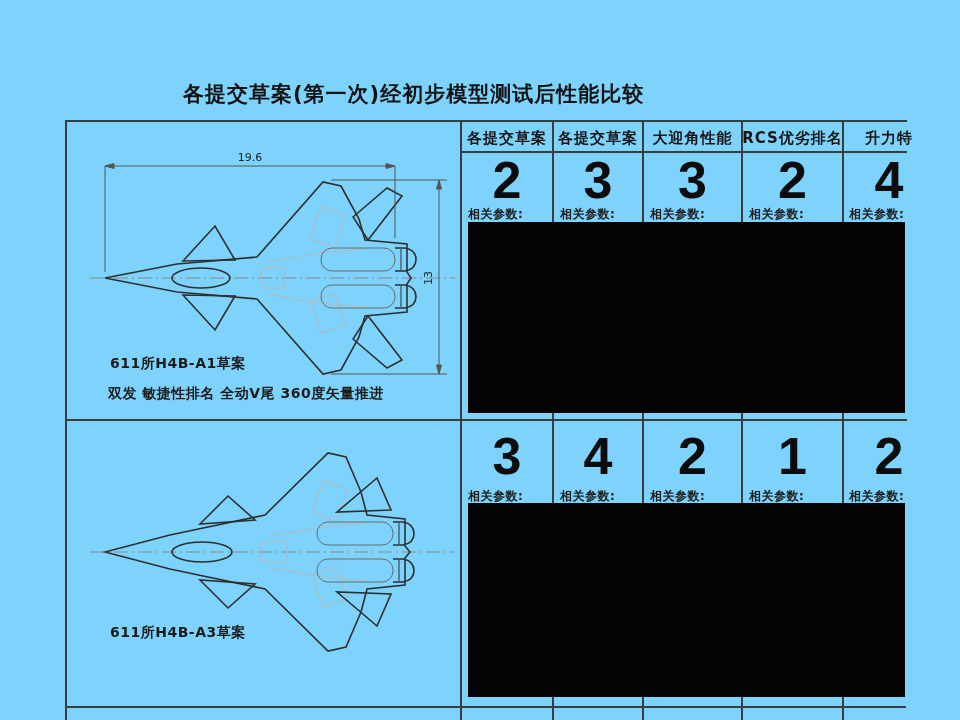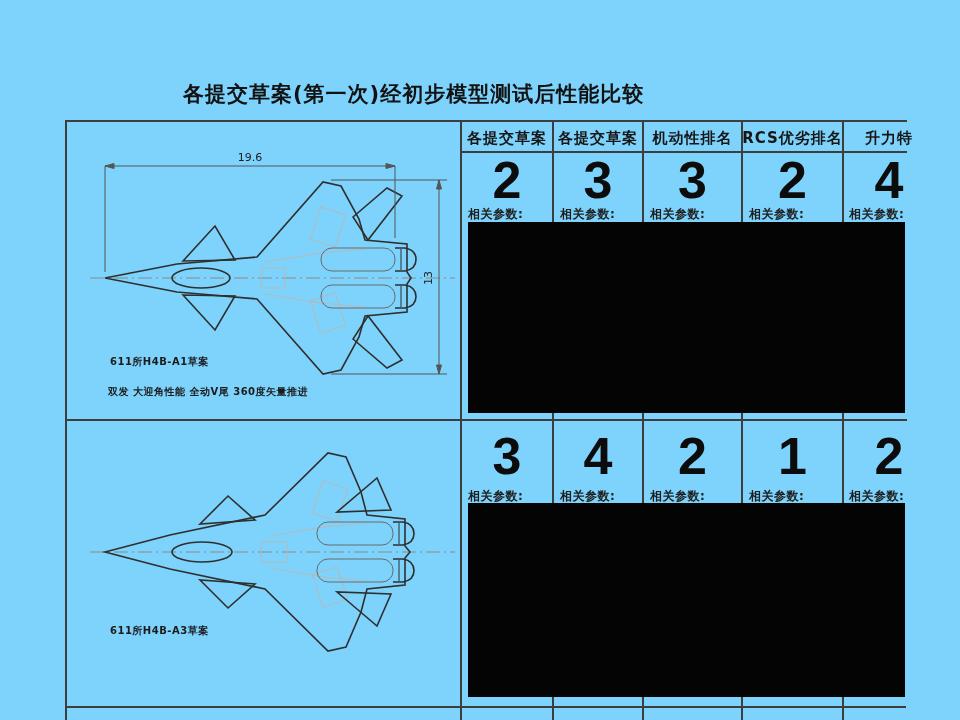"机动性排名" div.hcell { text: 机动性排名 -> 大迎角性能 }
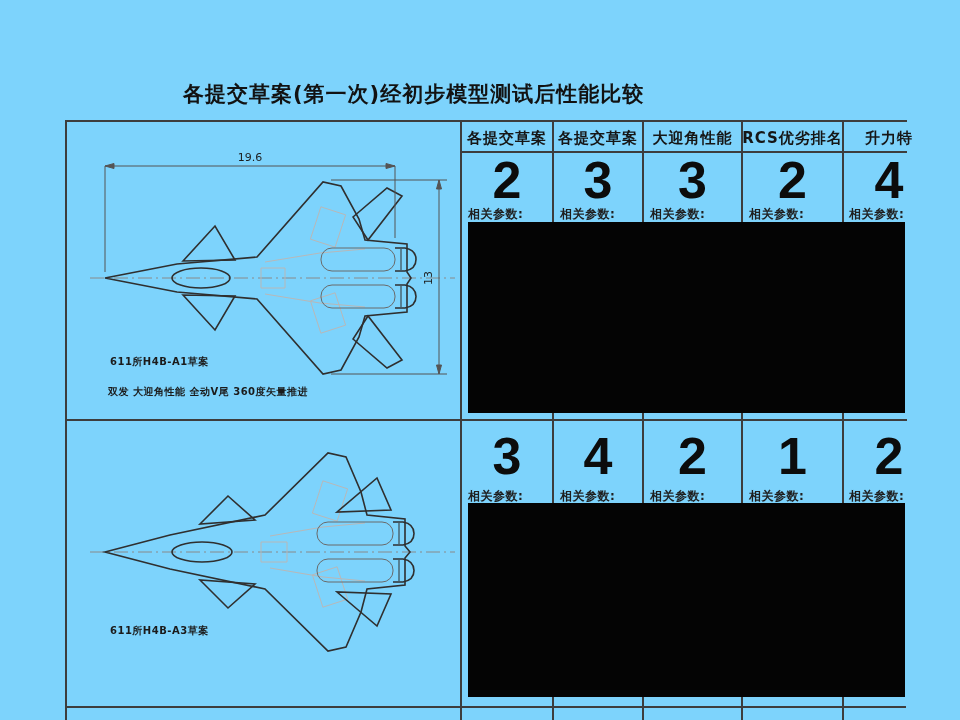"611所H4B-A1草案" .draft-name, .draft-desc { font-size: 10px -> 14px }
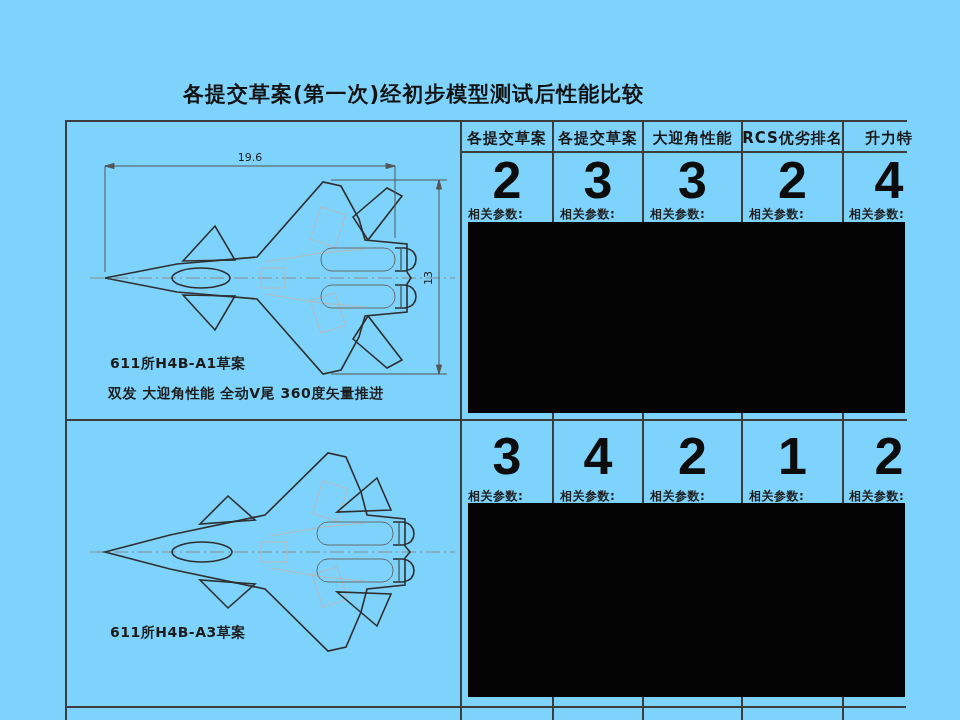"双发 大迎角性能 全动V尾 360度矢量推进" div.draft-desc { text: 大迎角性能 -> 敏捷性排名 }
